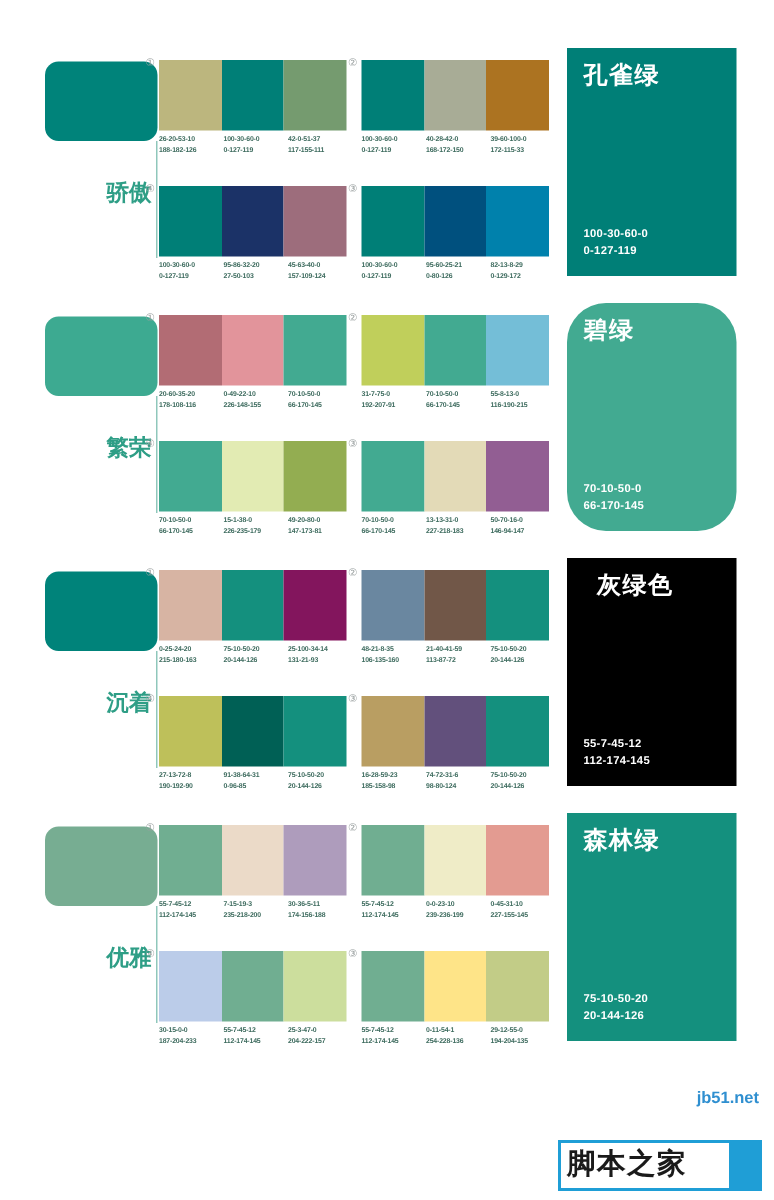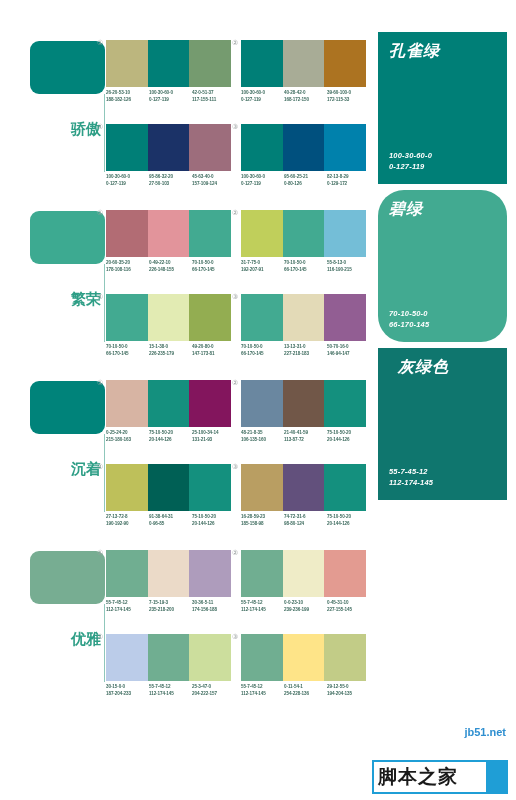"孔雀绿" .feature { font-style: italic -> none; margin-bottom: 6px -> 18px; width: 129px -> 113px }
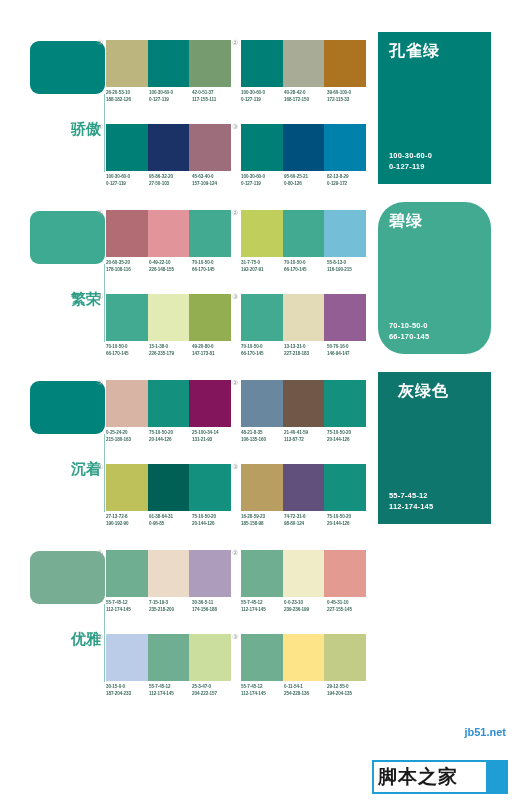"灰绿色" div.feature { background: #0f766e -> #000000 }
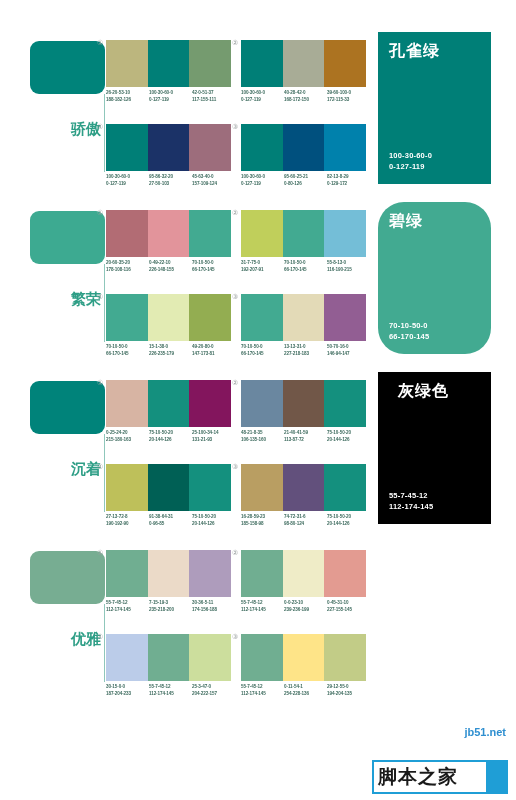"森林绿" div.feature { html: none -> <div> <div>森林绿</div> <div> <div>75-10-50-20</div> <div>20-144-126</div> </div> </div> }
